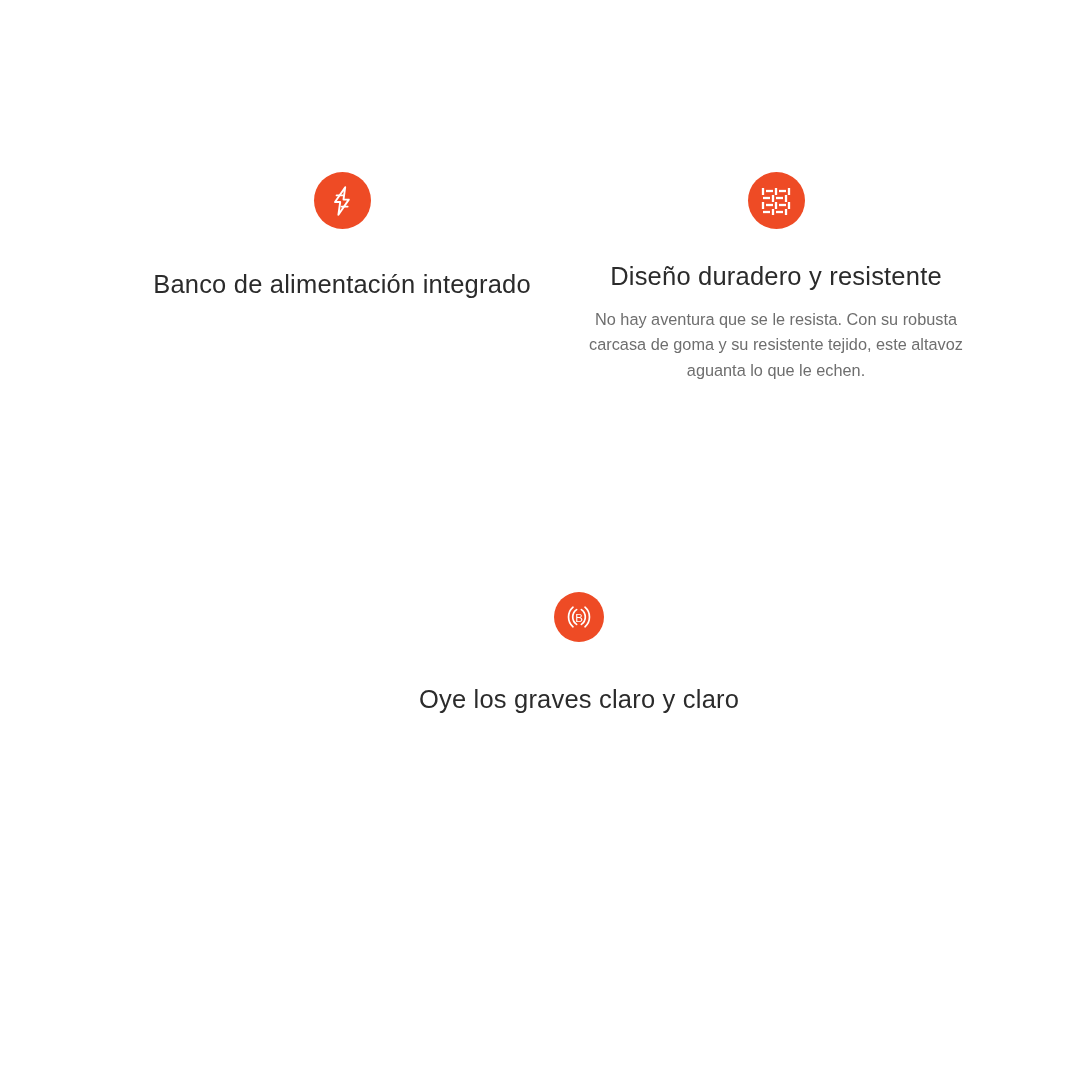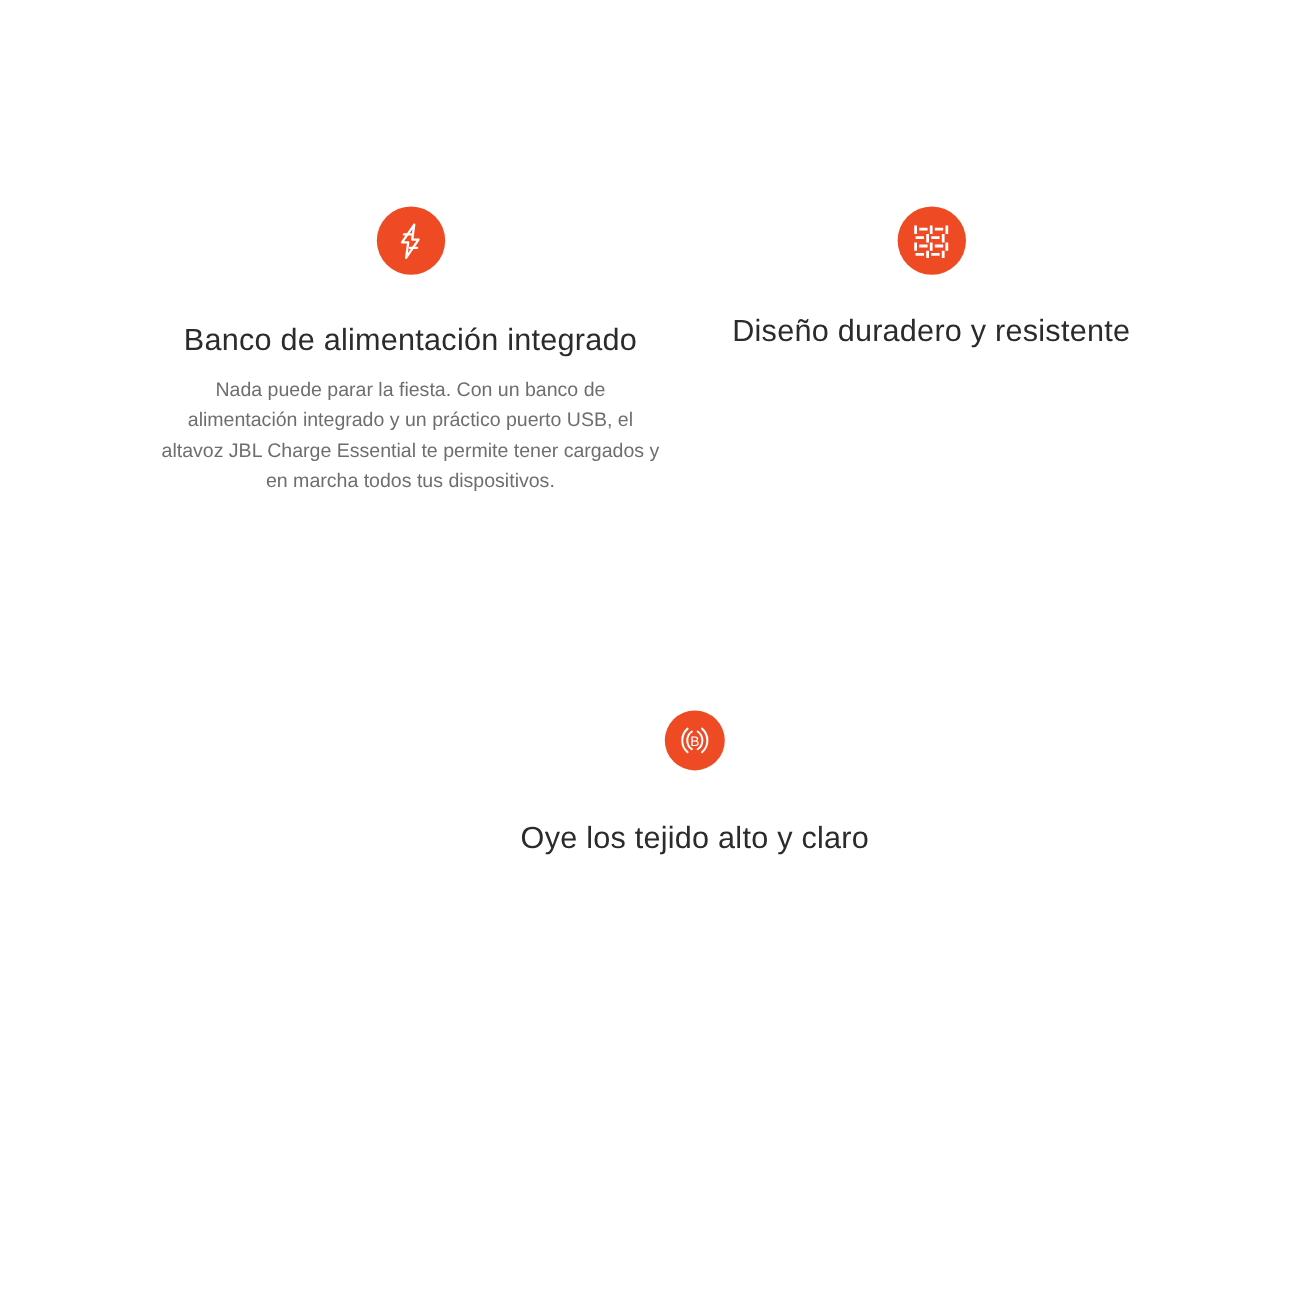"Nada puede parar la fiesta." p.feature-body { html: <p>Nada puede parar la fiesta. Con un banco de alimentación integrado y un práctico puerto USB, el altavoz JBL Charge Essential te permite tener cargados y en marcha todos tus dispositivos.</p> -> none }
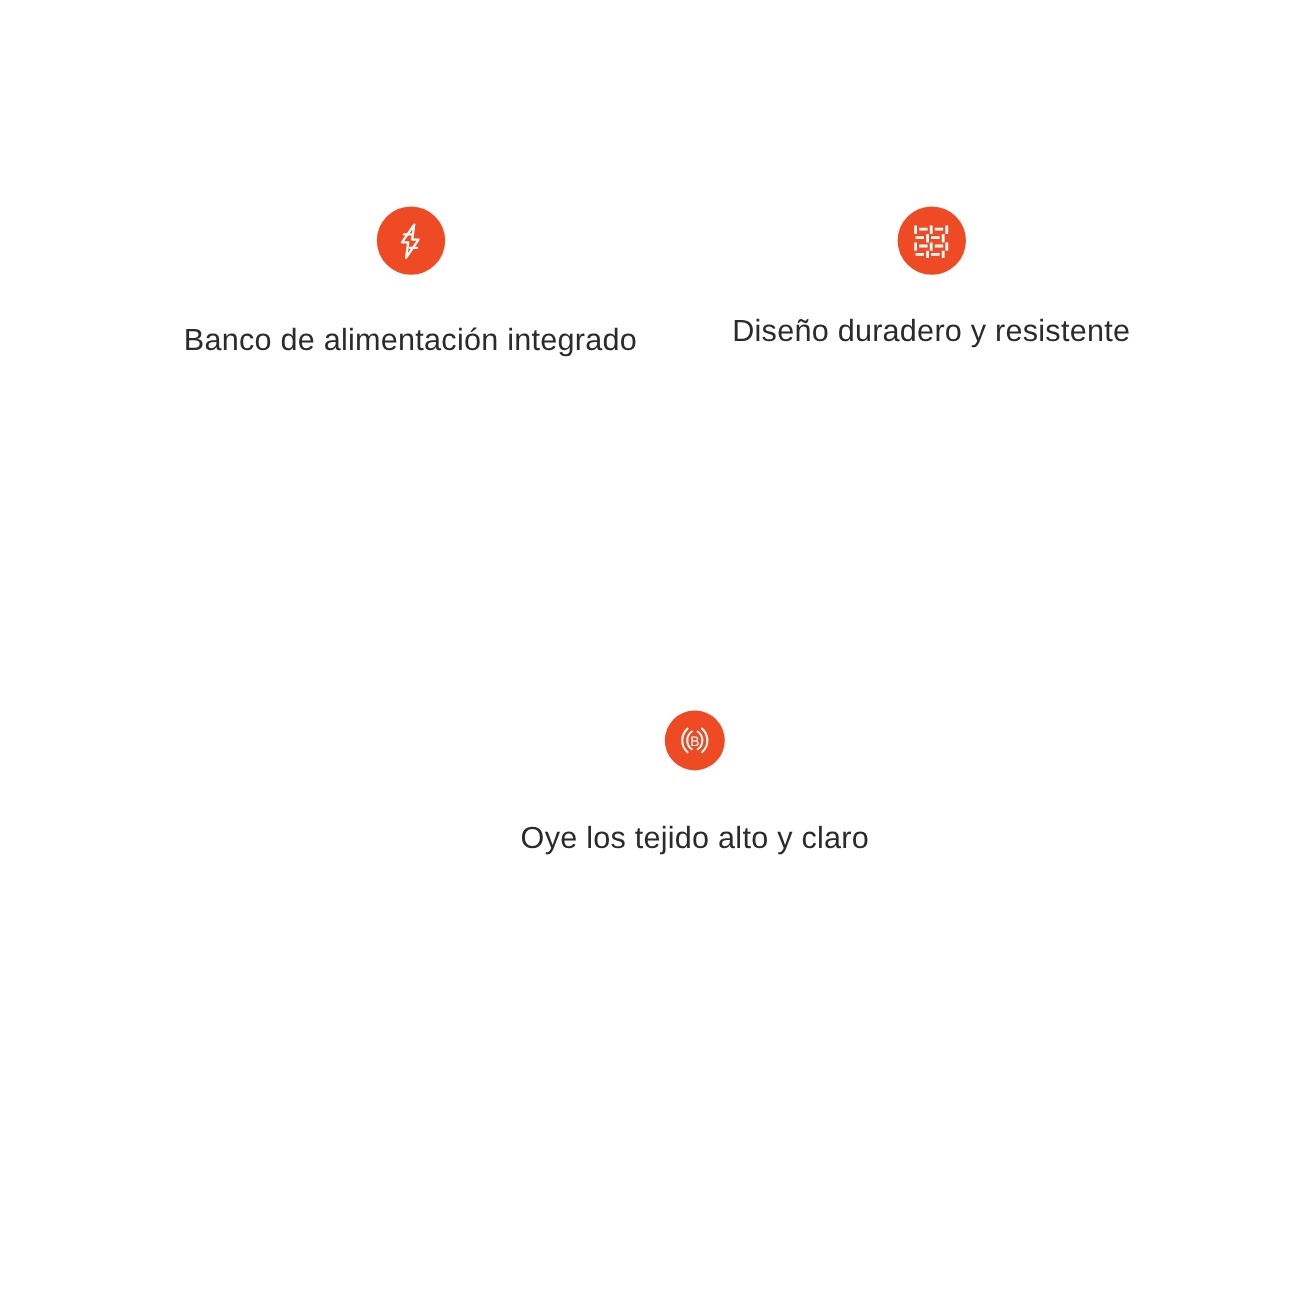"No hay aventura que se" p.feature-body { html: none -> <p>No hay aventura que se le resista. Con su robusta carcasa de goma y su resistente tejido, este altavoz aguanta lo que le echen.</p> }
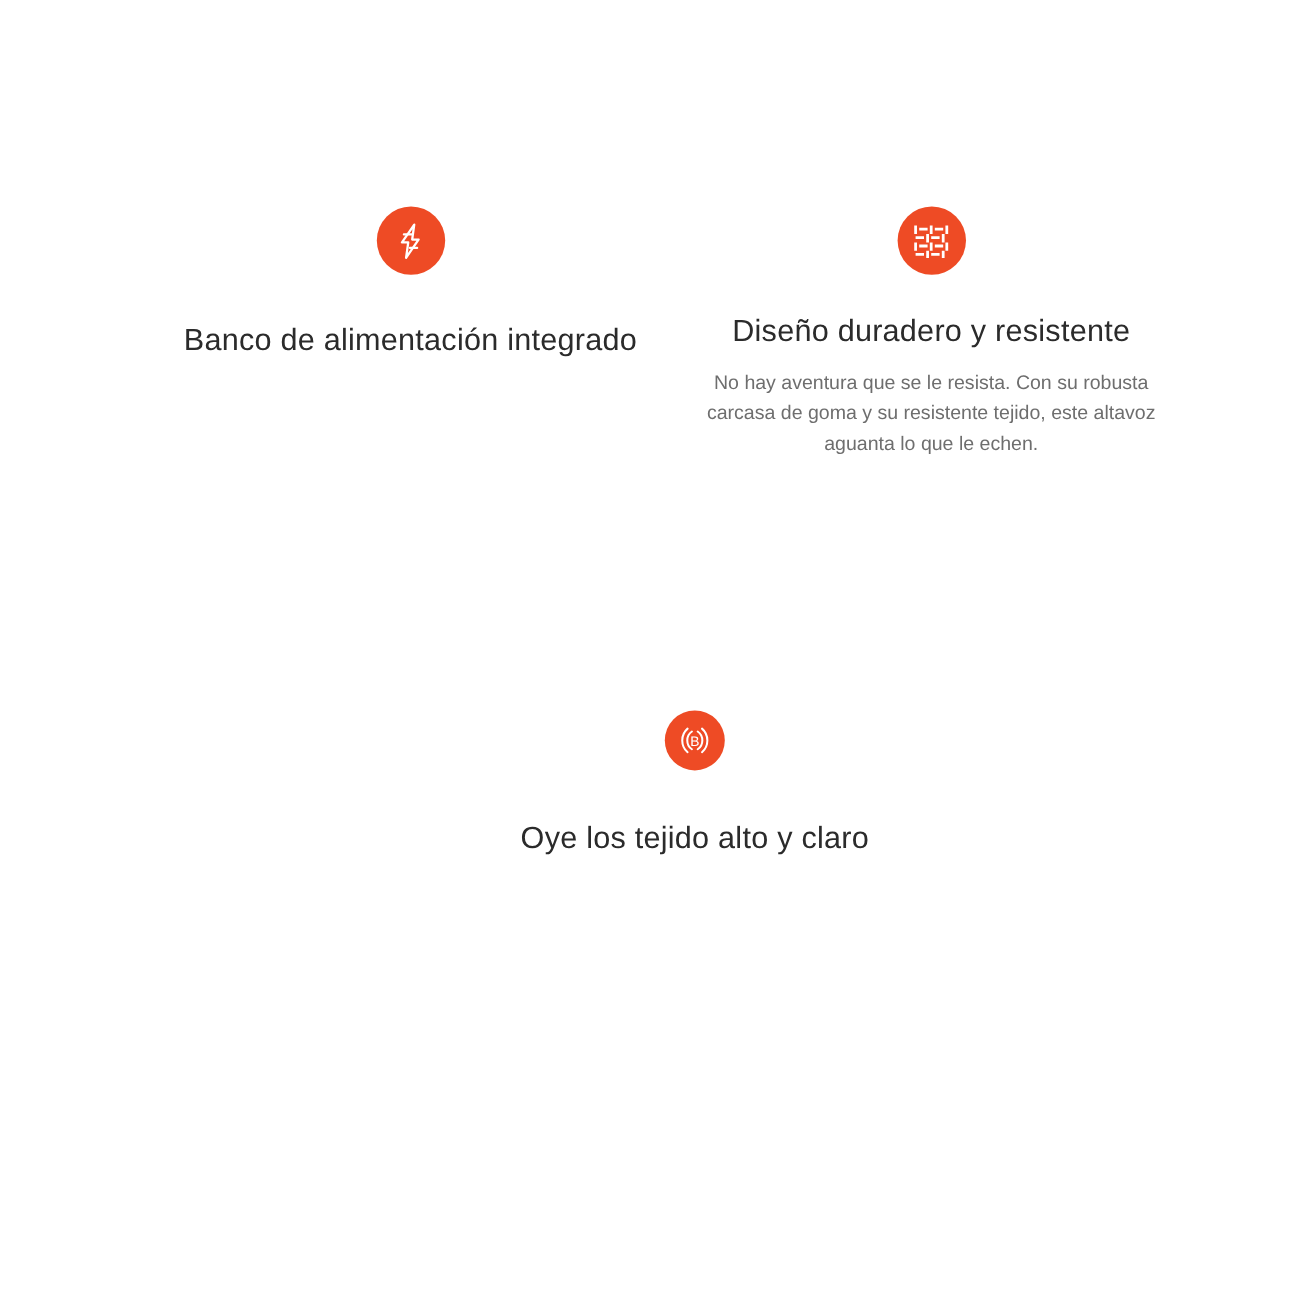"Oye los tejido alto y" h3.feature-title { text: tejido alto -> graves claro }
